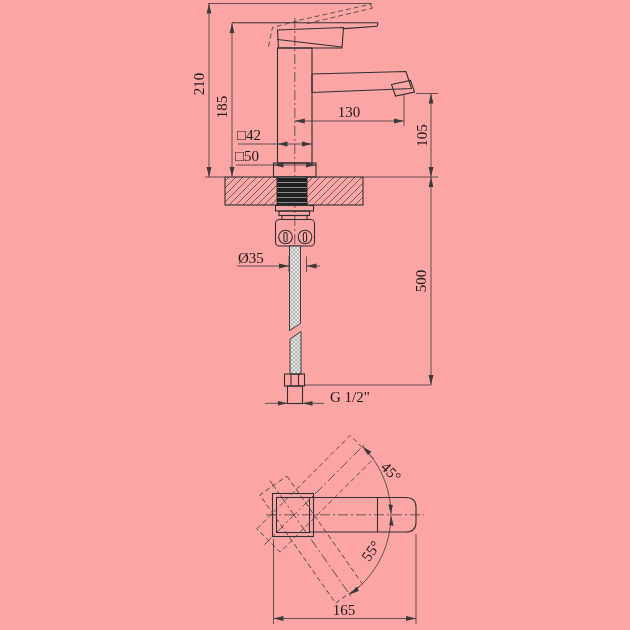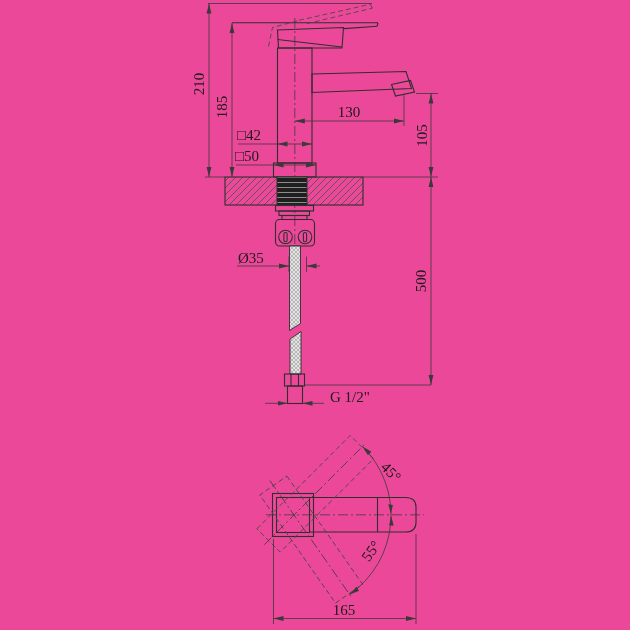"130" .canvas { background: #ec4899 -> #fca5a5 }
